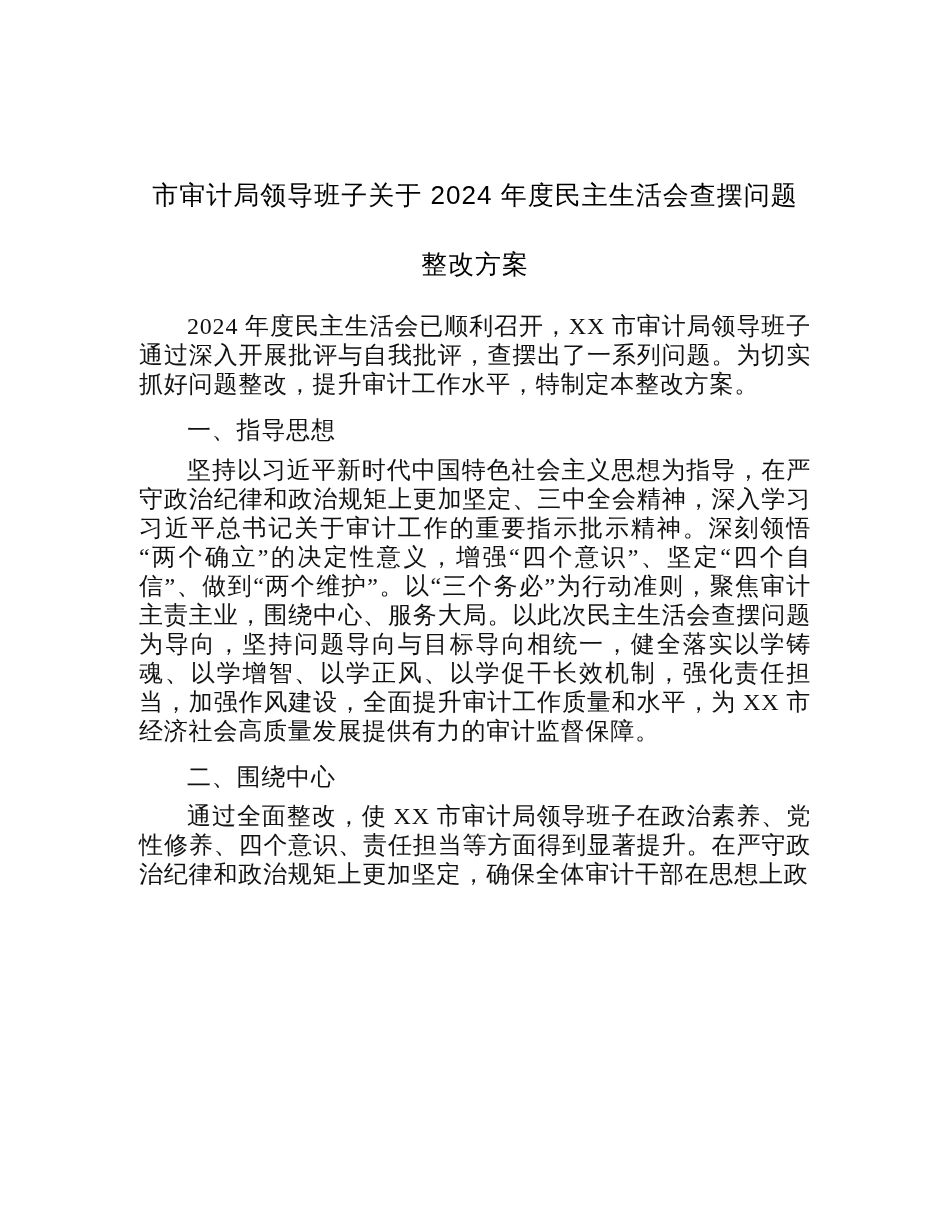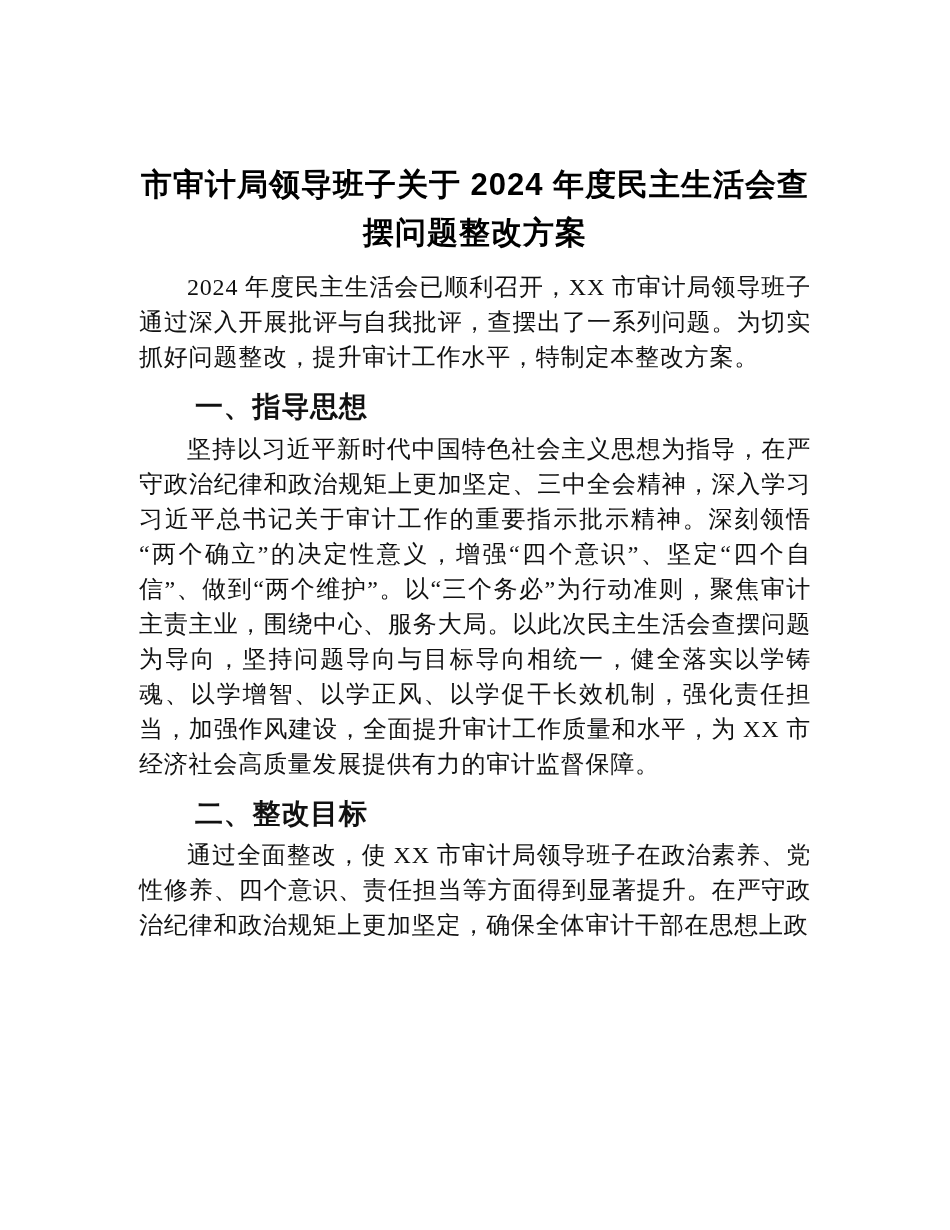"市审计局领导班子关于 2024 年度民主生活会查摆问题整改方案" .doc-title { font-size: 31px -> 26px; font-weight: 700 -> 400; line-height: 48px -> 69px }
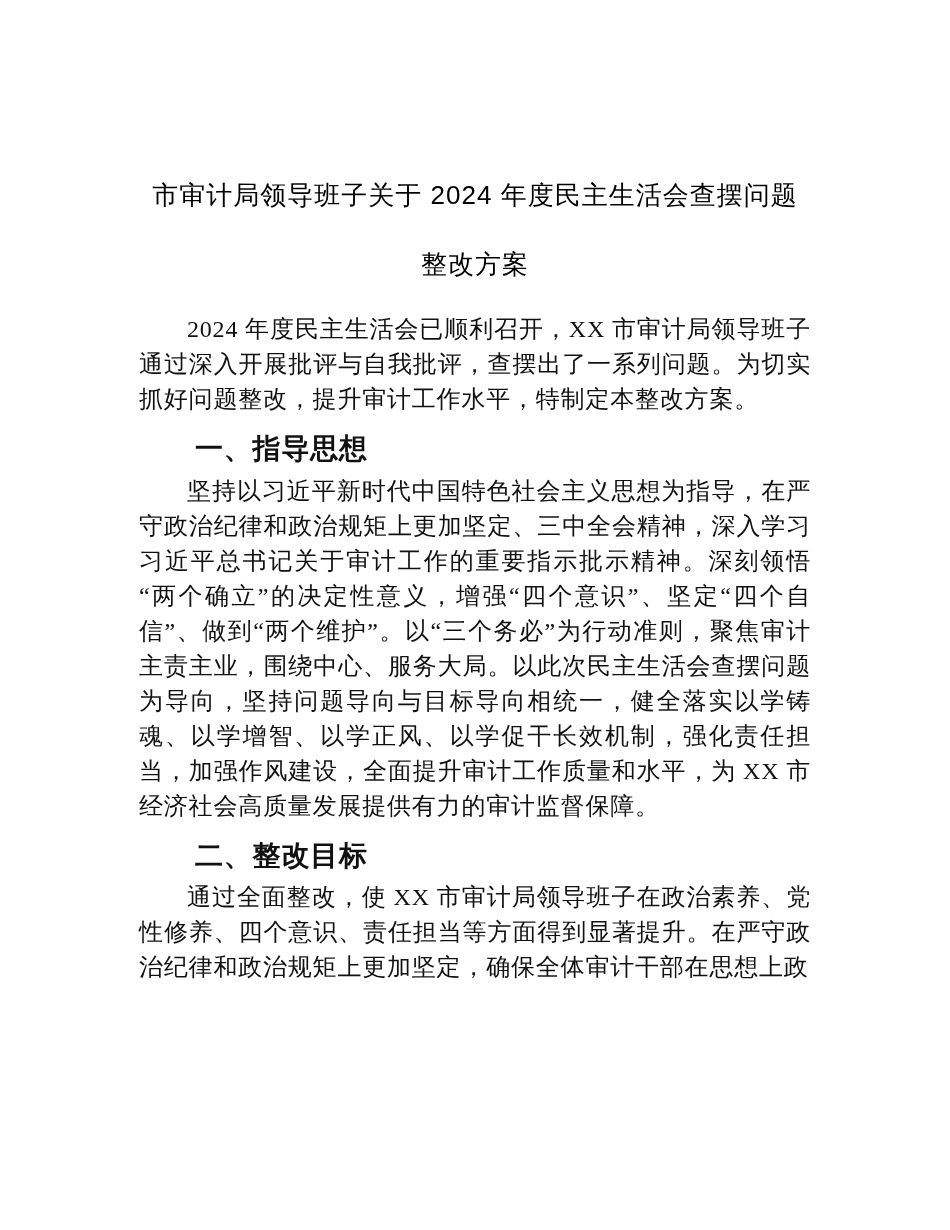"2024 年度民主生活会已顺利召开，XX" .doc-para { line-height: 35px -> 29px }
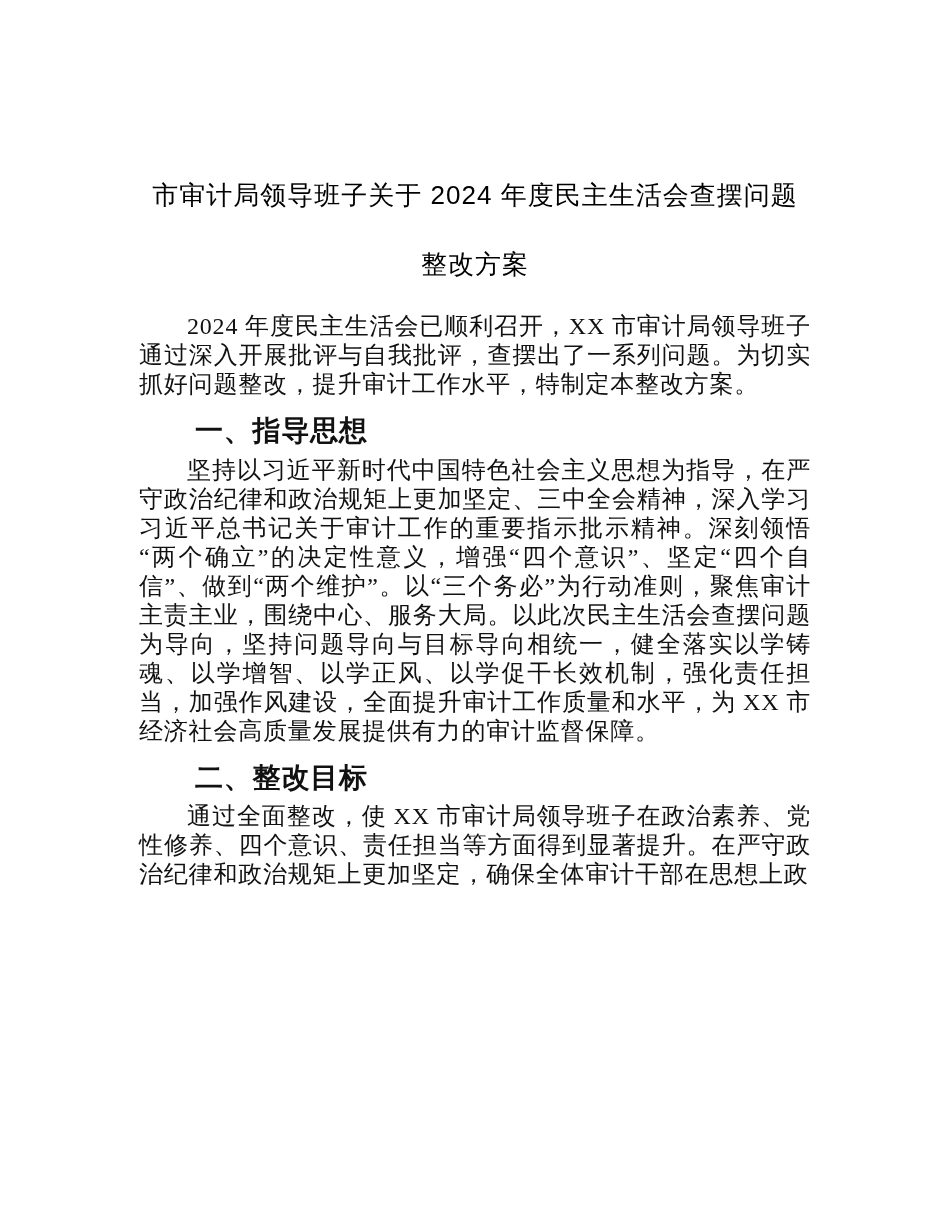"一、指导思想" .doc-heading { font-size: 28px -> 24px; font-weight: 700 -> 400 }
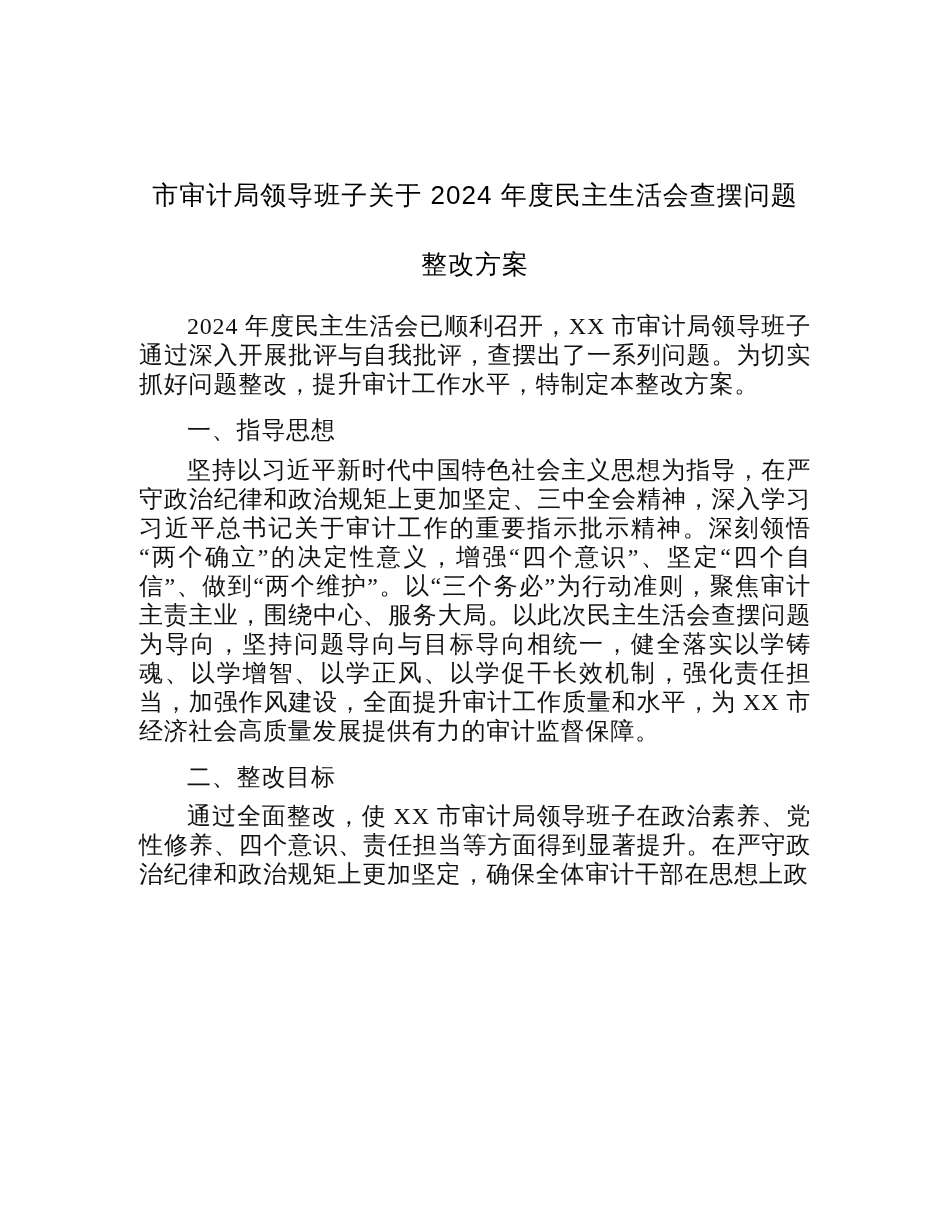"二、整改目标" p.doc-heading { text: 整改目标 -> 围绕中心 }
